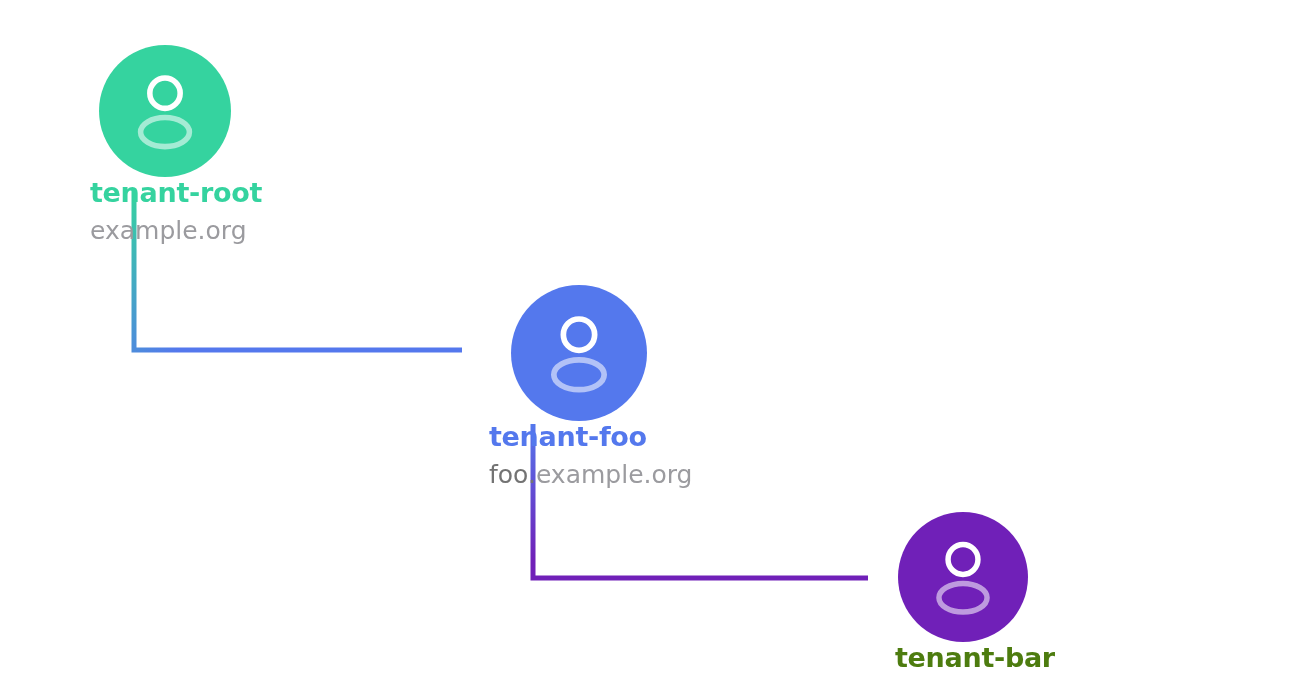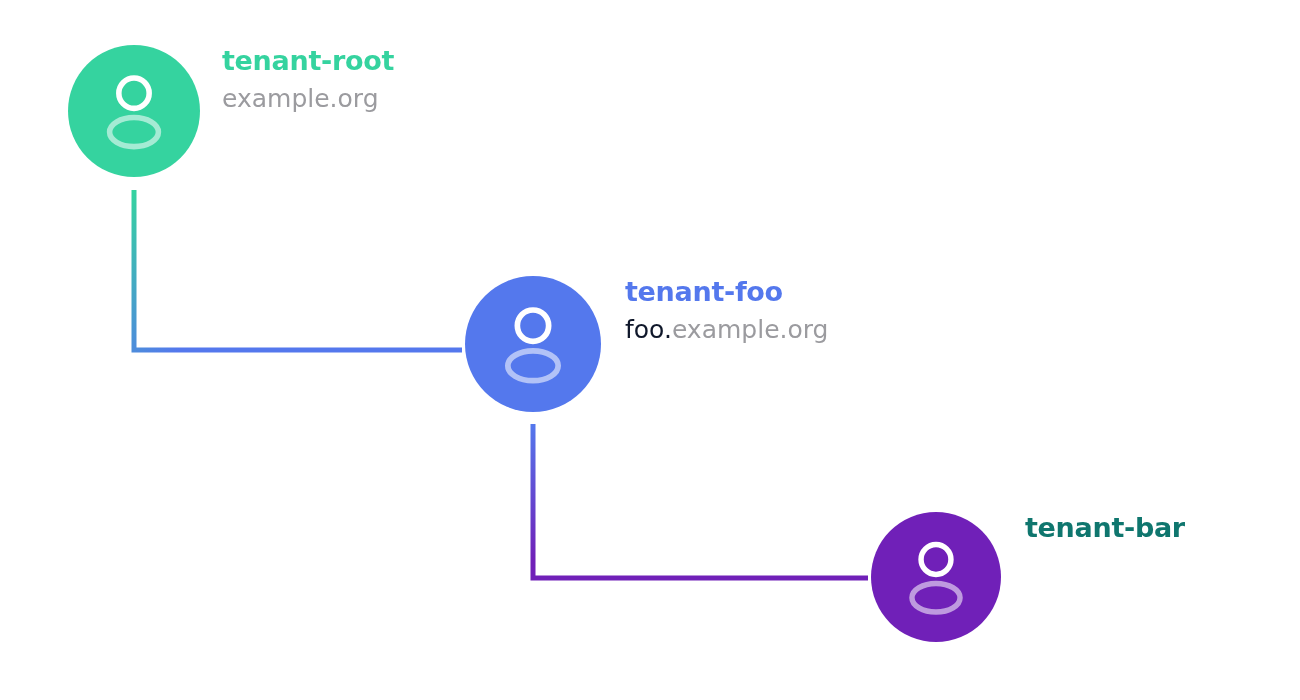"tenant-root" .node { align-items: flex-start -> center; flex-direction: none -> column }
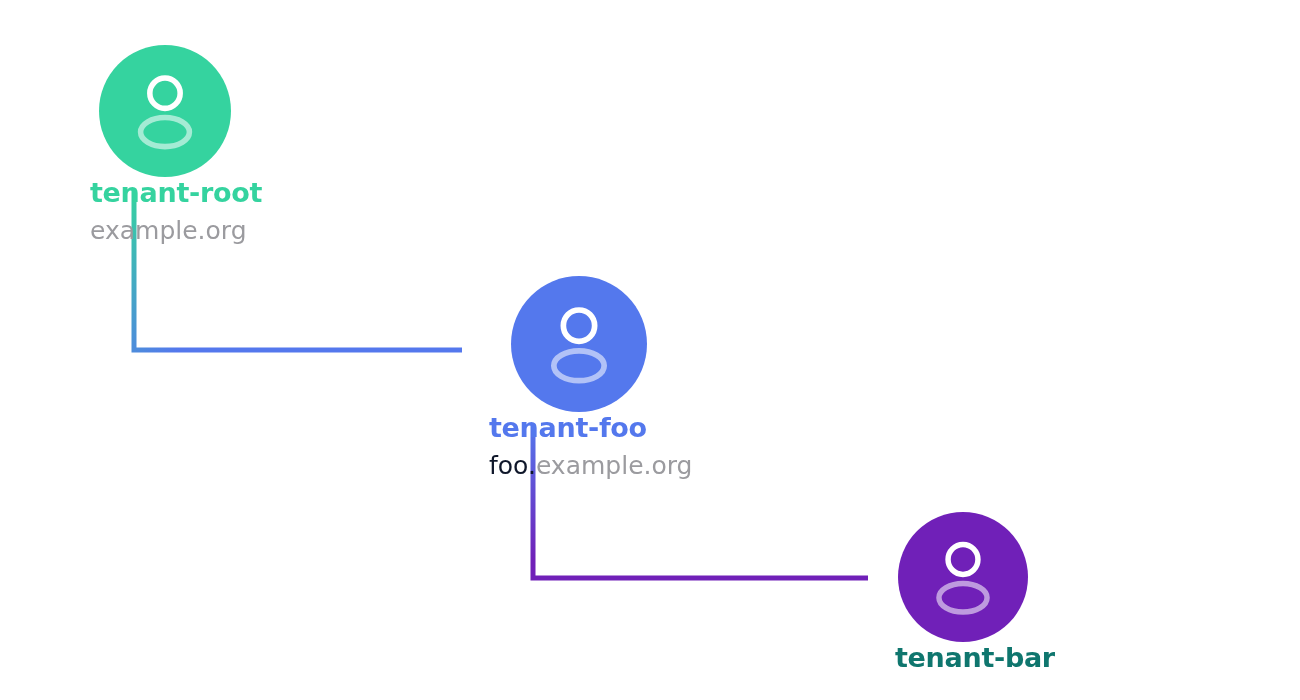"tenant-foo" #node-foo { top: 276px -> 285px }
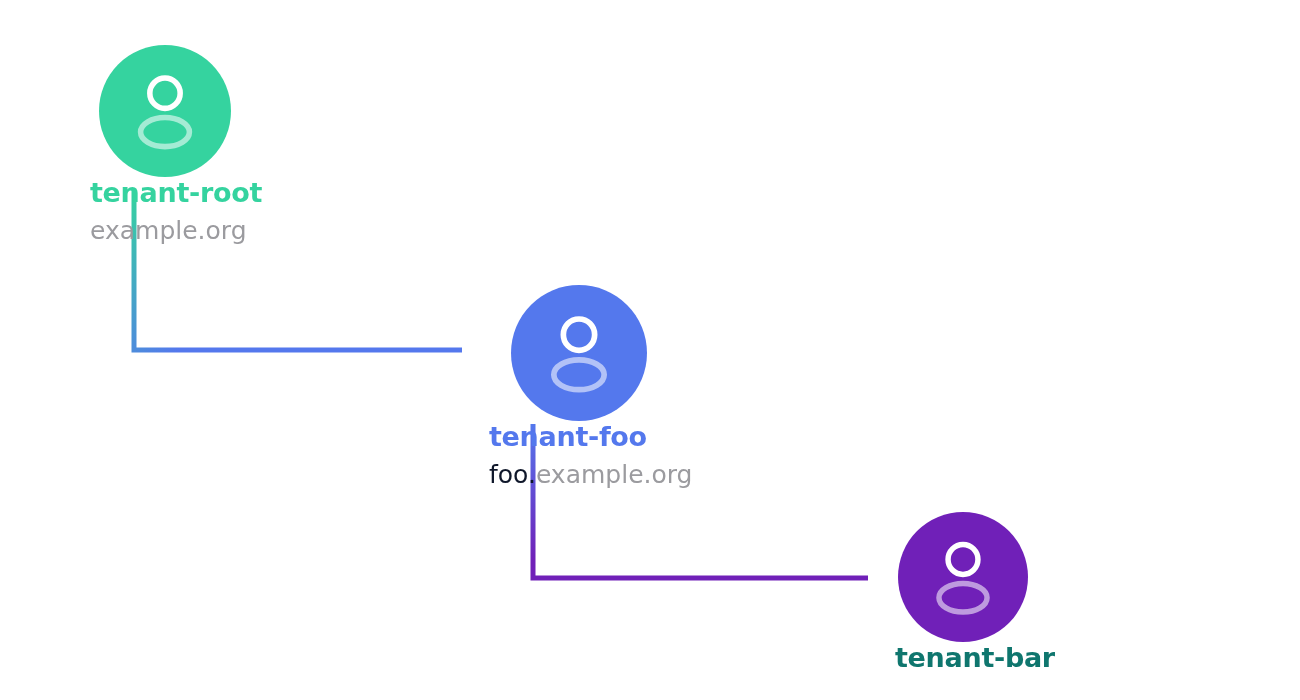"foo." .node-domain .dom-head { color: #0f172a -> #737373 }
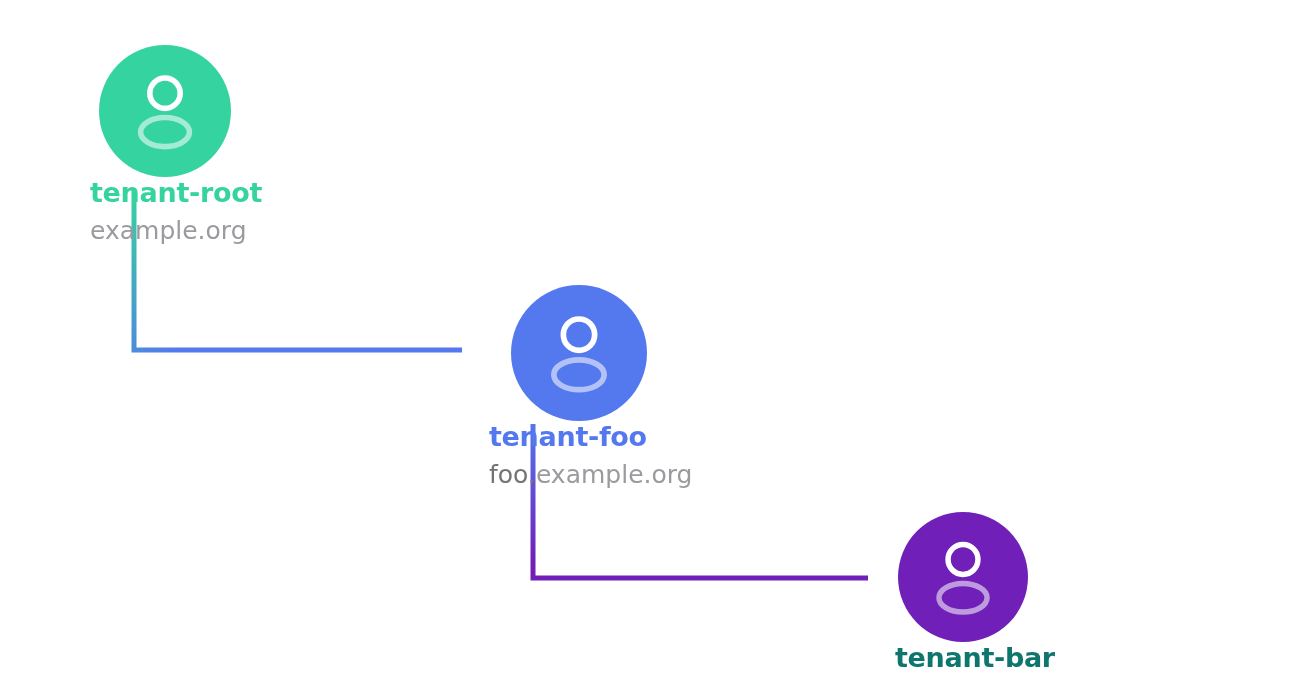"tenant-bar" div.node-title { color: #0f766e -> #4d7c0f }
